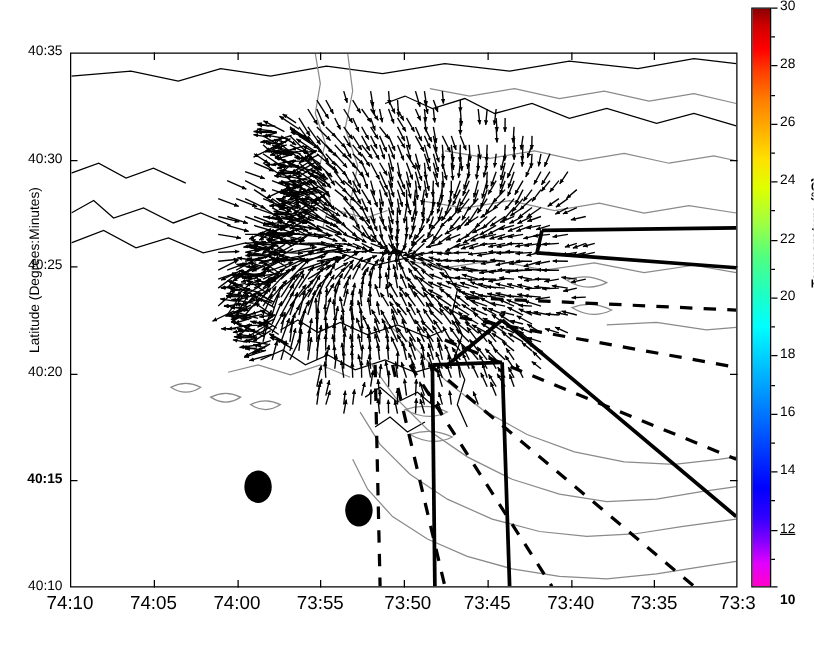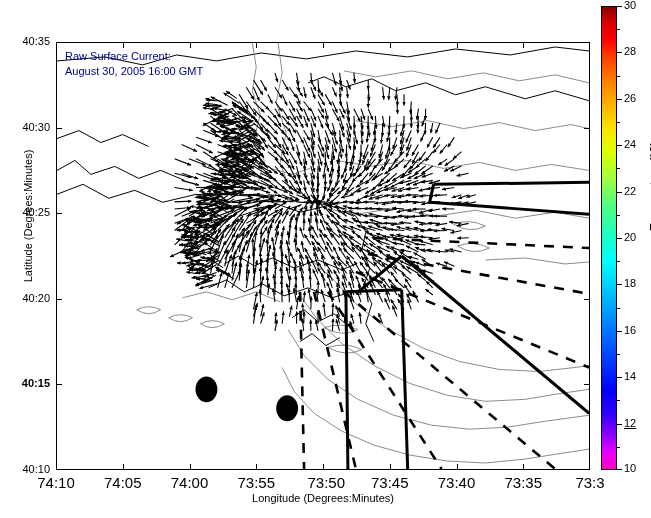"Raw Surface Current:" div { html: <div> <div>Raw Surface Current:</div> <div>August 30, 2005 16:00 GMT</div> </div> -> none }
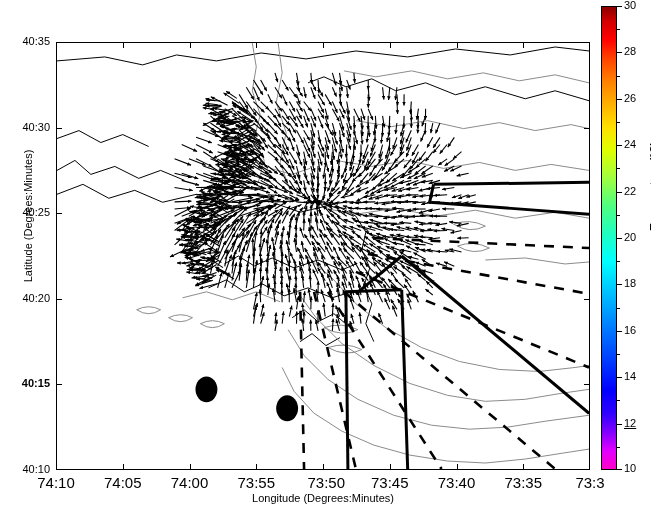"10" div.cb-label { font-weight: none -> bold; top: 463px -> 475px }
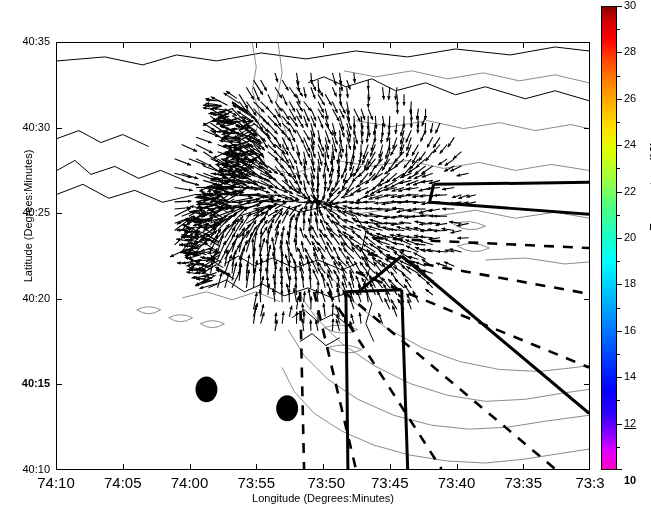"Longitude (Degrees:Minutes)" div { html: <div>Longitude (Degrees:Minutes)</div> -> none }
